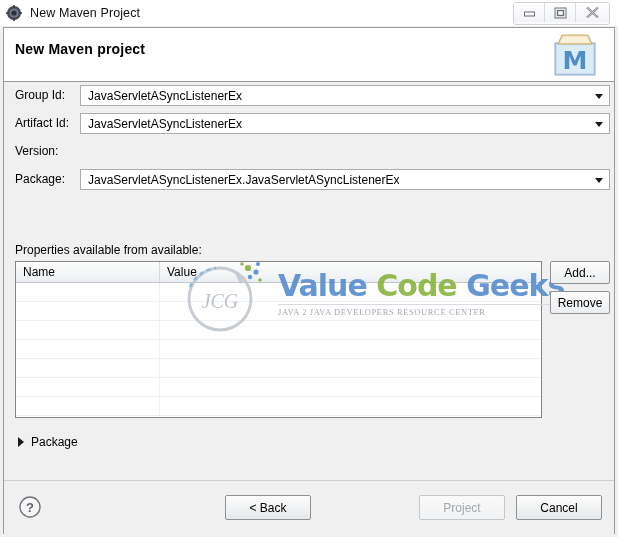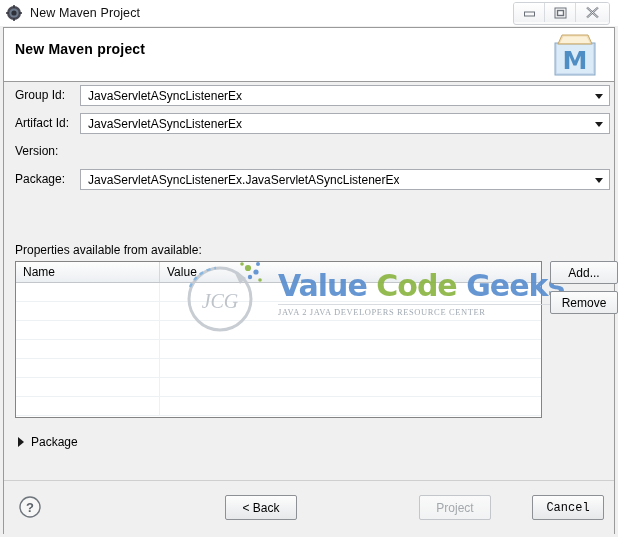"Add..." .side-btn { width: 68px -> 60px }
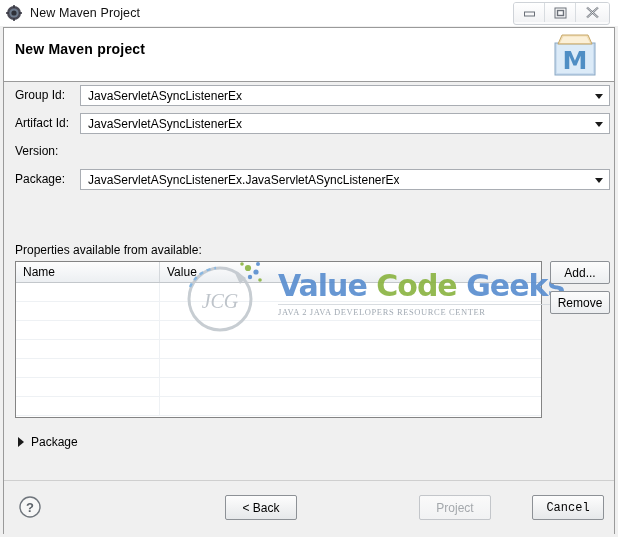"< Back" .bottom-btn { width: 72px -> 86px }
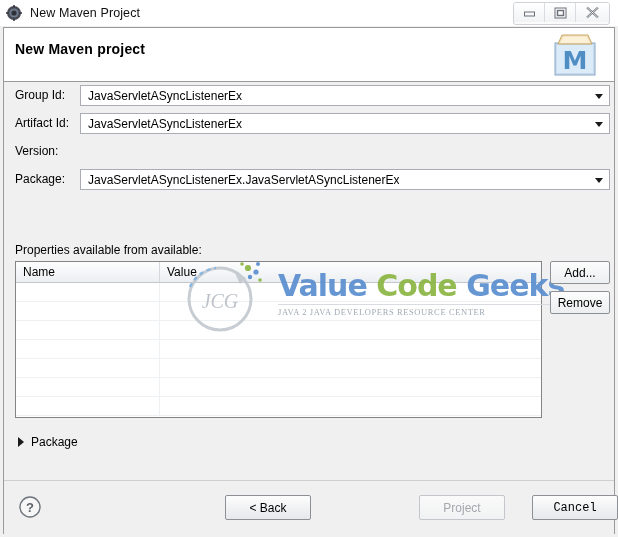"Cancel" div.bottom-btn { font-family: Liberation Mono, monospace -> none; left: 528px -> 512px }
